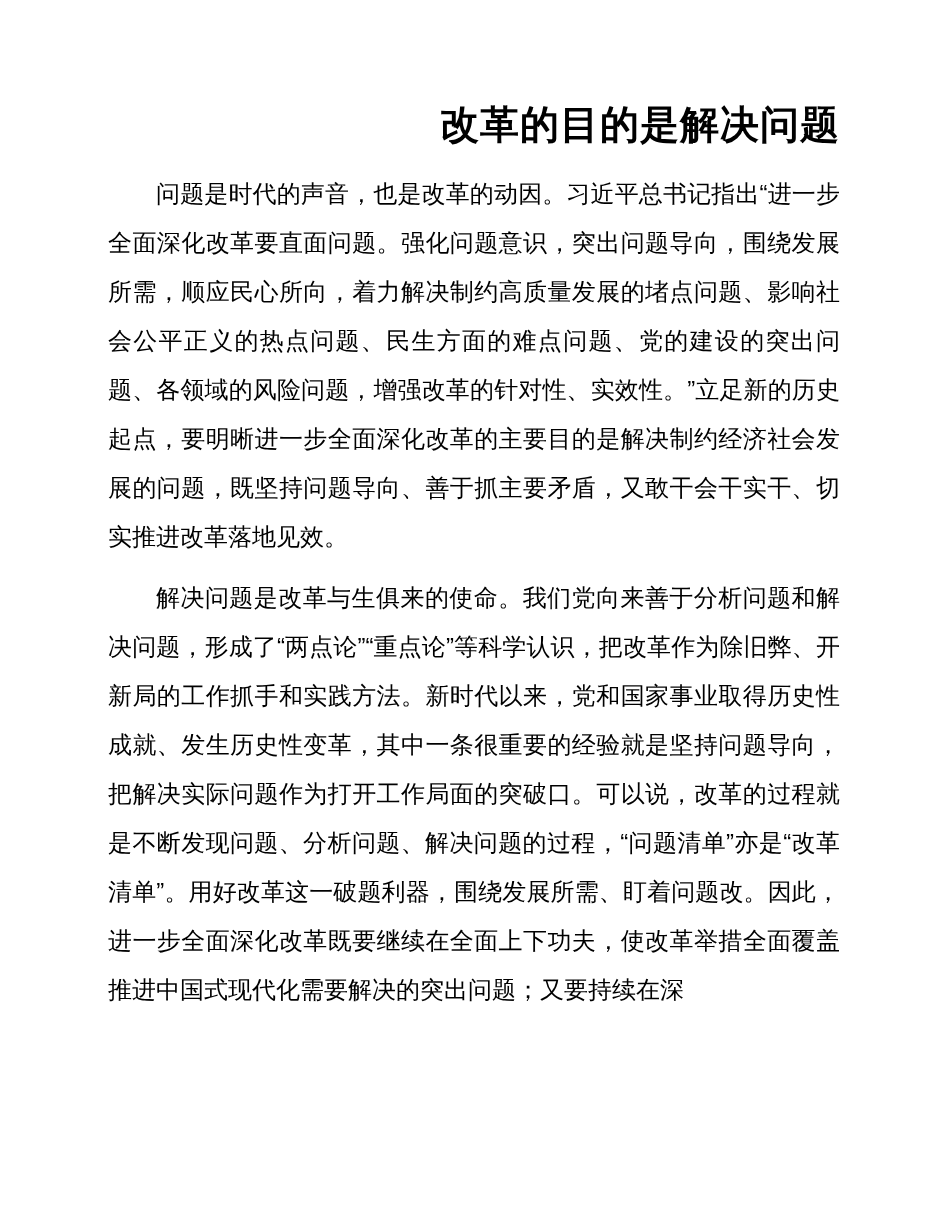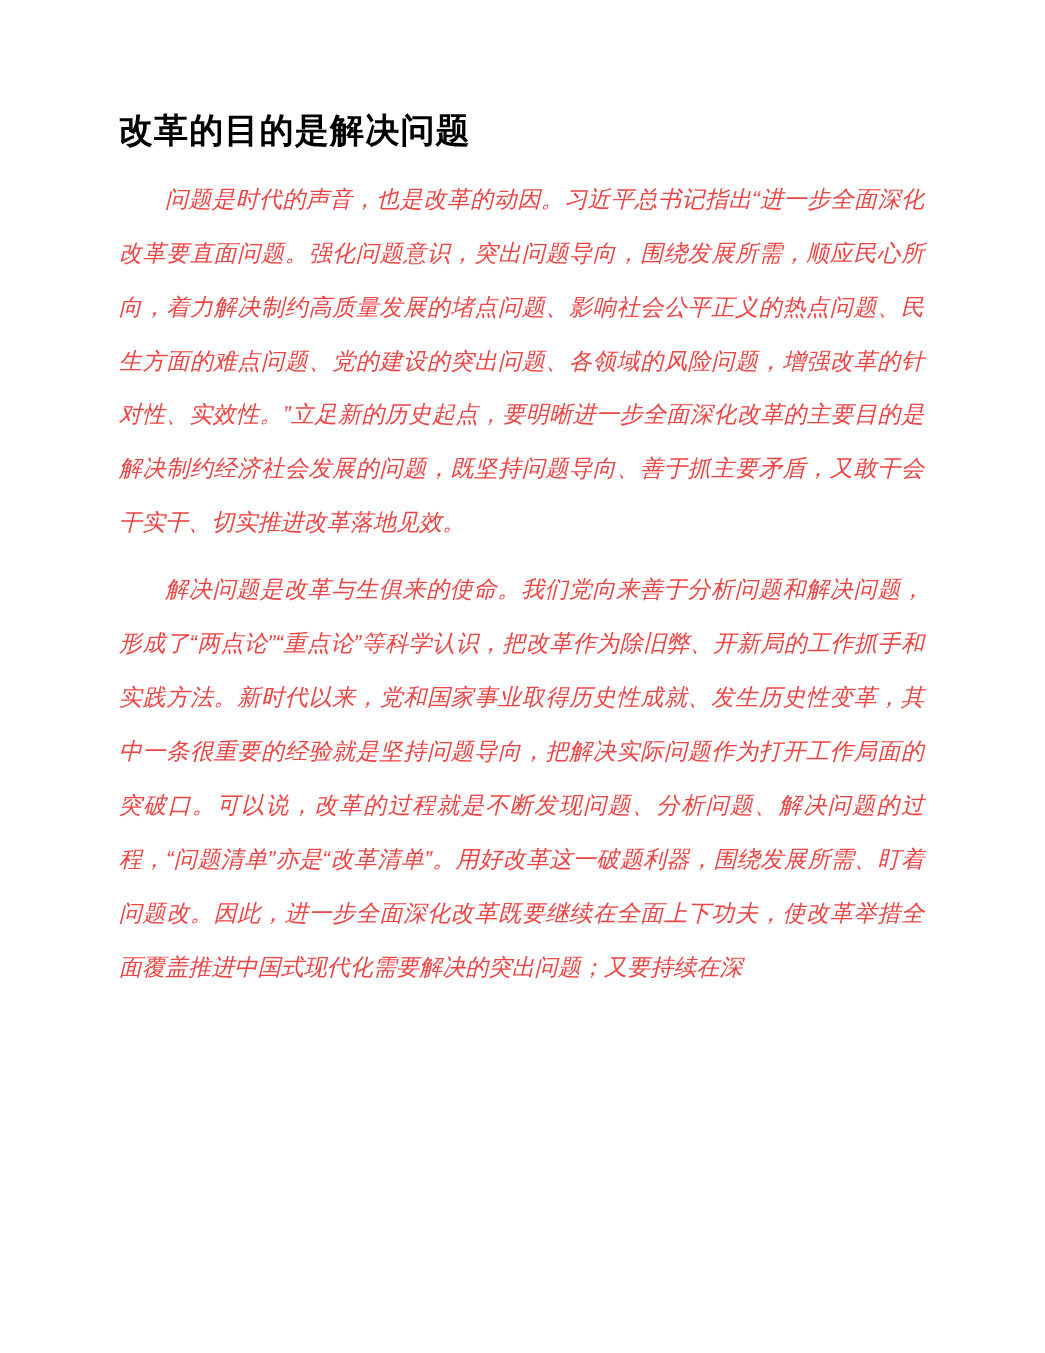"改革的目的是解决问题" .doc-title { font-size: 31px -> 39px; text-align: left -> right }
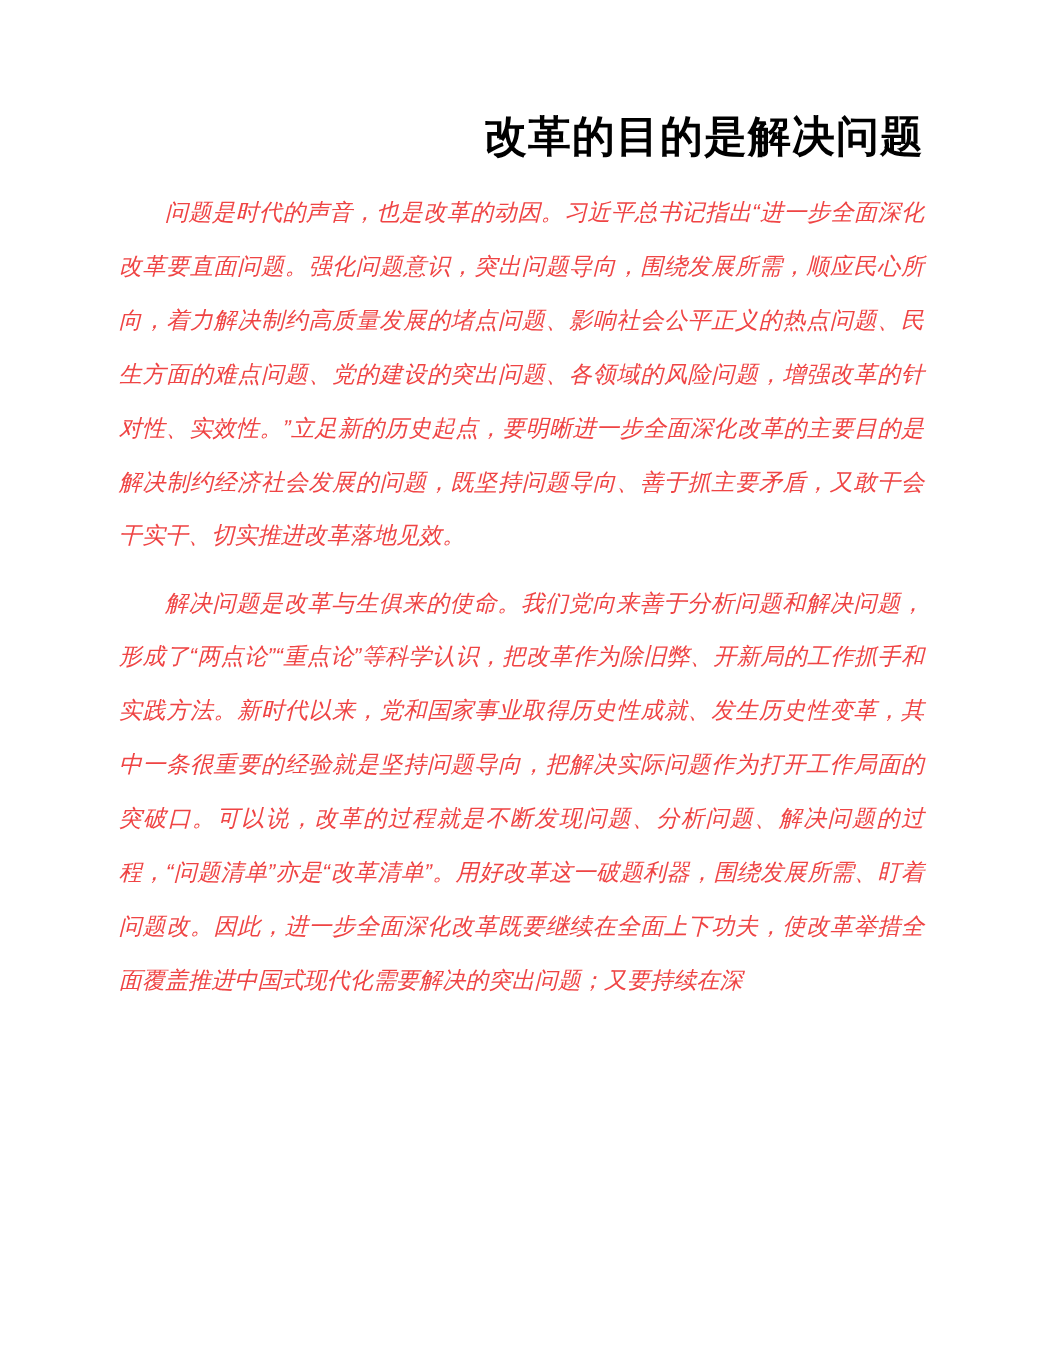"问题是时代的声音，也是改革的动因。习近平总书记指出“进一步全面深化改革要直面问题" .para { color: #ef4444 -> #000000; font-size: 21px -> 24px; font-style: italic -> none }
